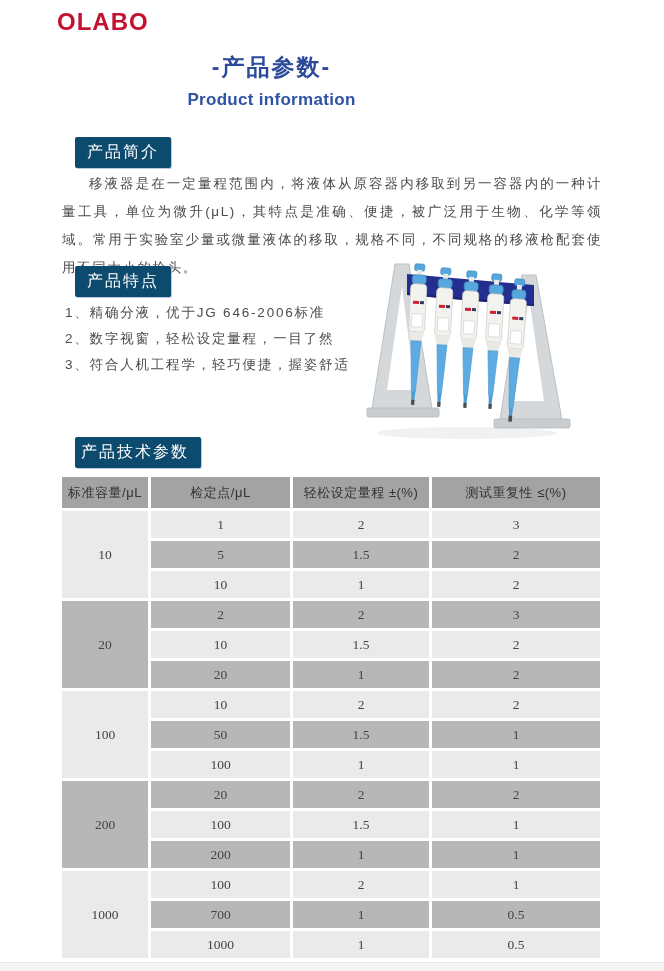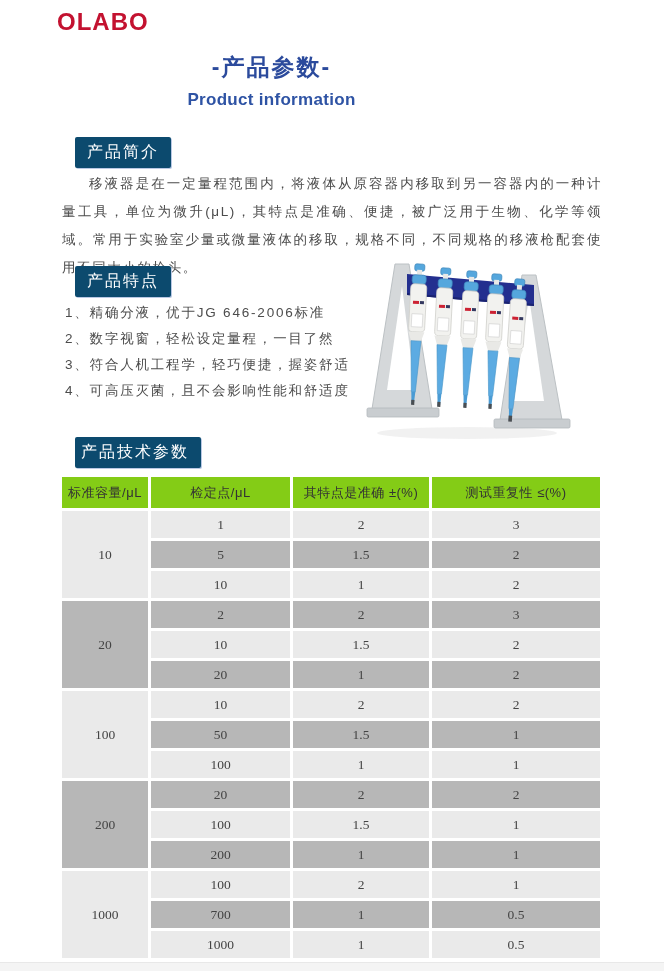"4、可高压灭菌，且不会影响性能和舒适度" li { html: <li>4、可高压灭菌，且不会影响性能和舒适度</li> -> none }
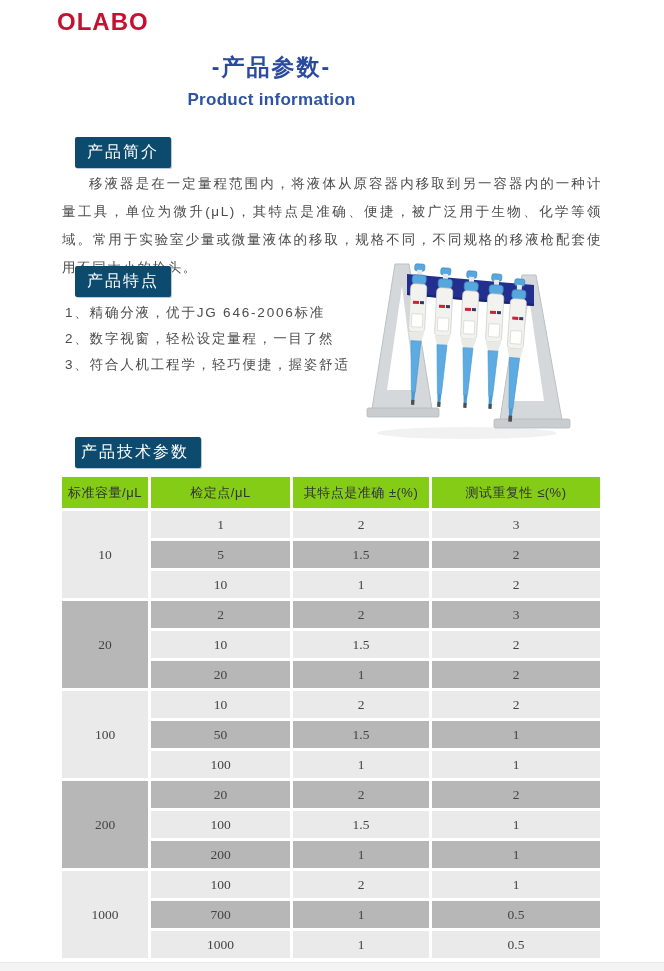"标准容量/μL" .spec-table th { background: #84cc16 -> #a3a3a3 }
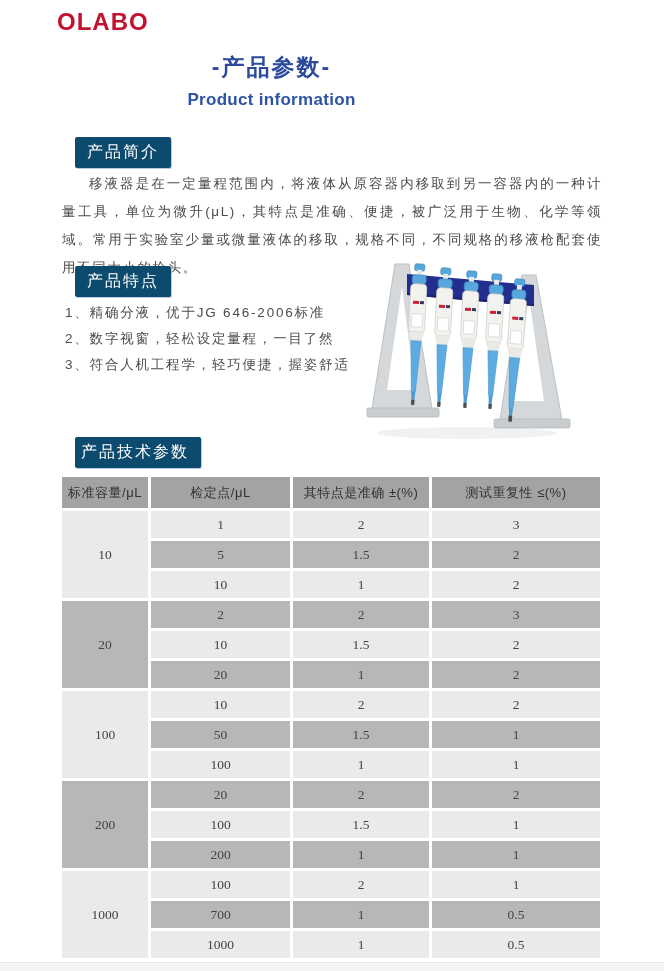"其特点是准确 ±(%)" th { text: 其特点是准确 -> 轻松设定量程 }
